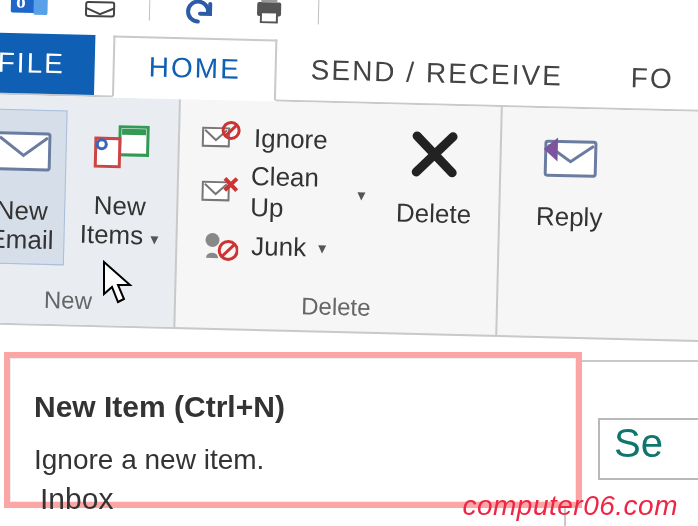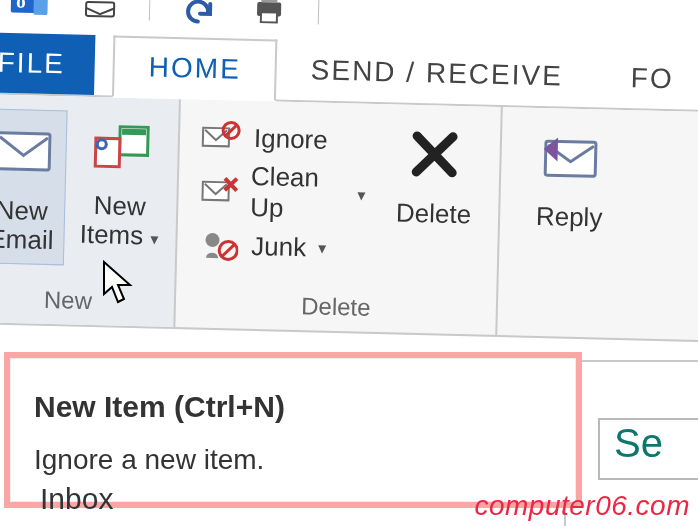"computer06.com" .watermark { right: 8px -> 20px }
